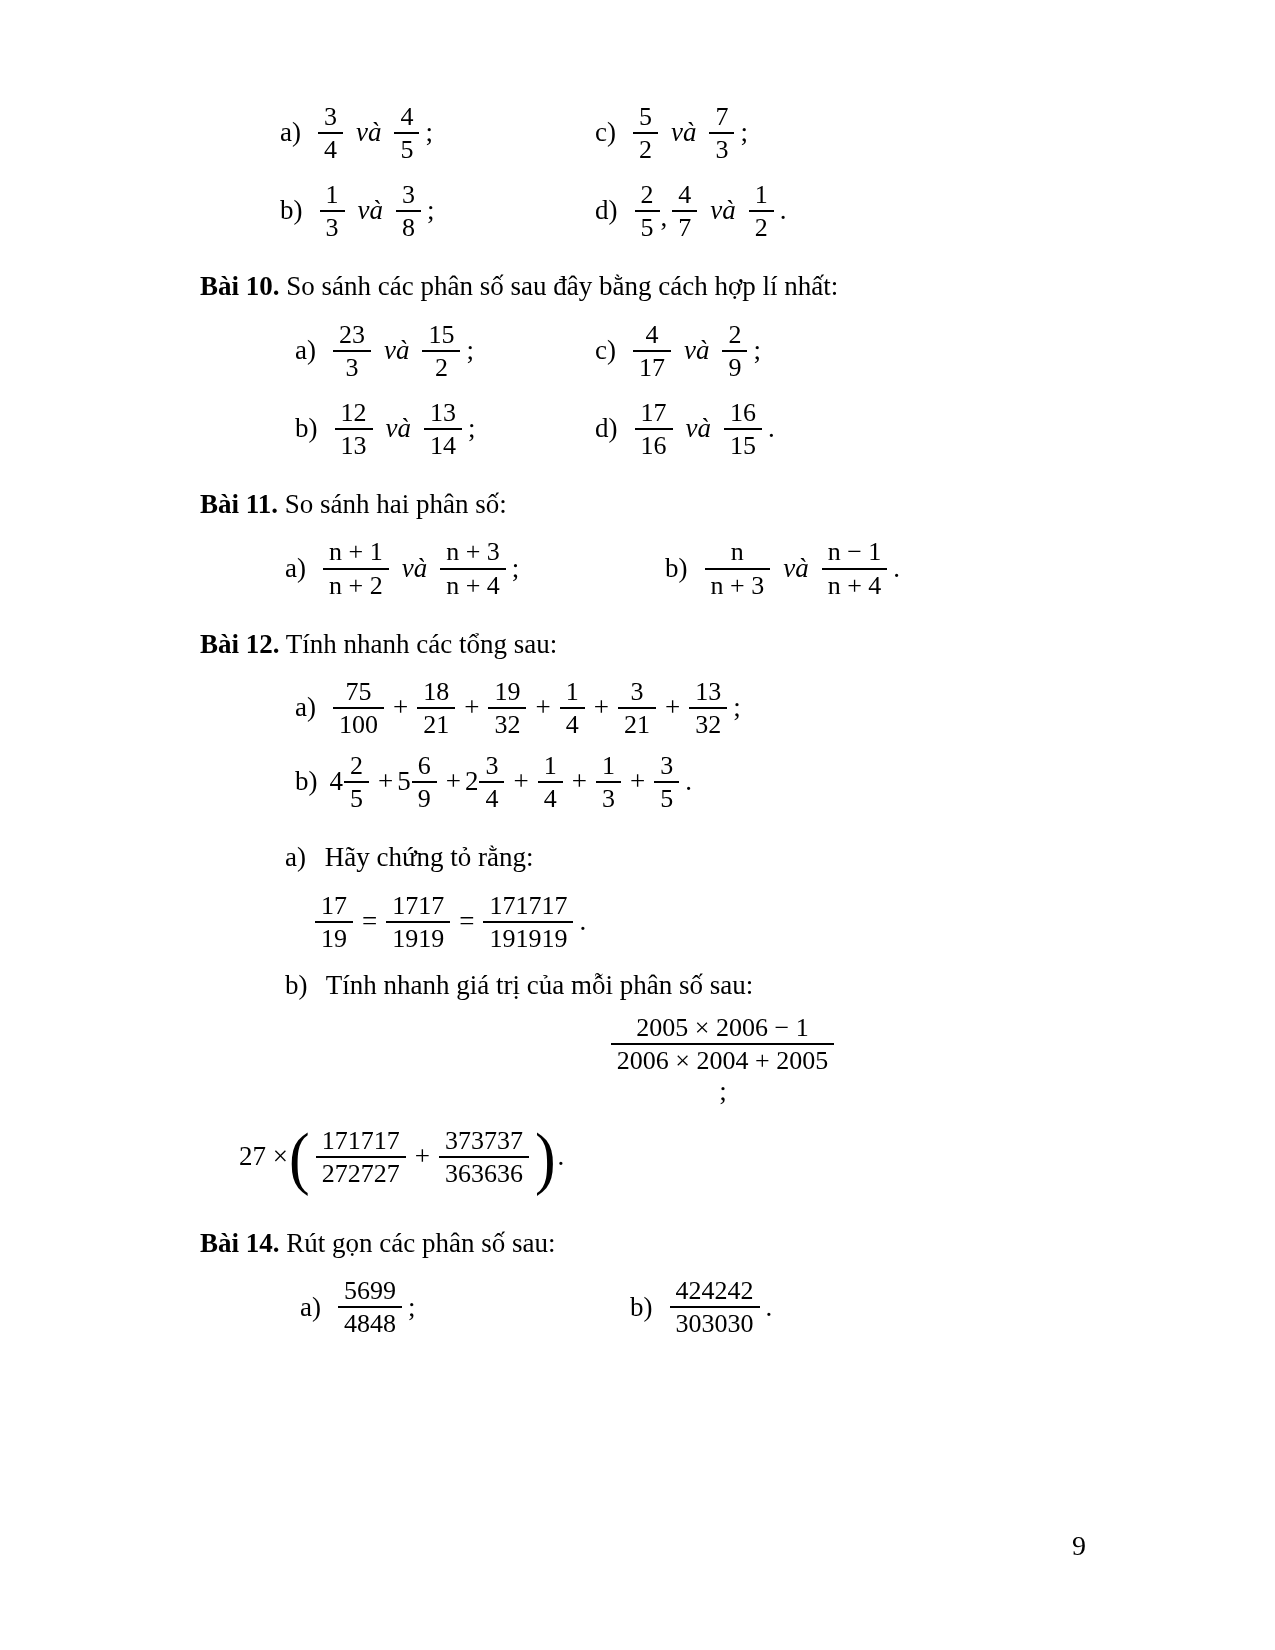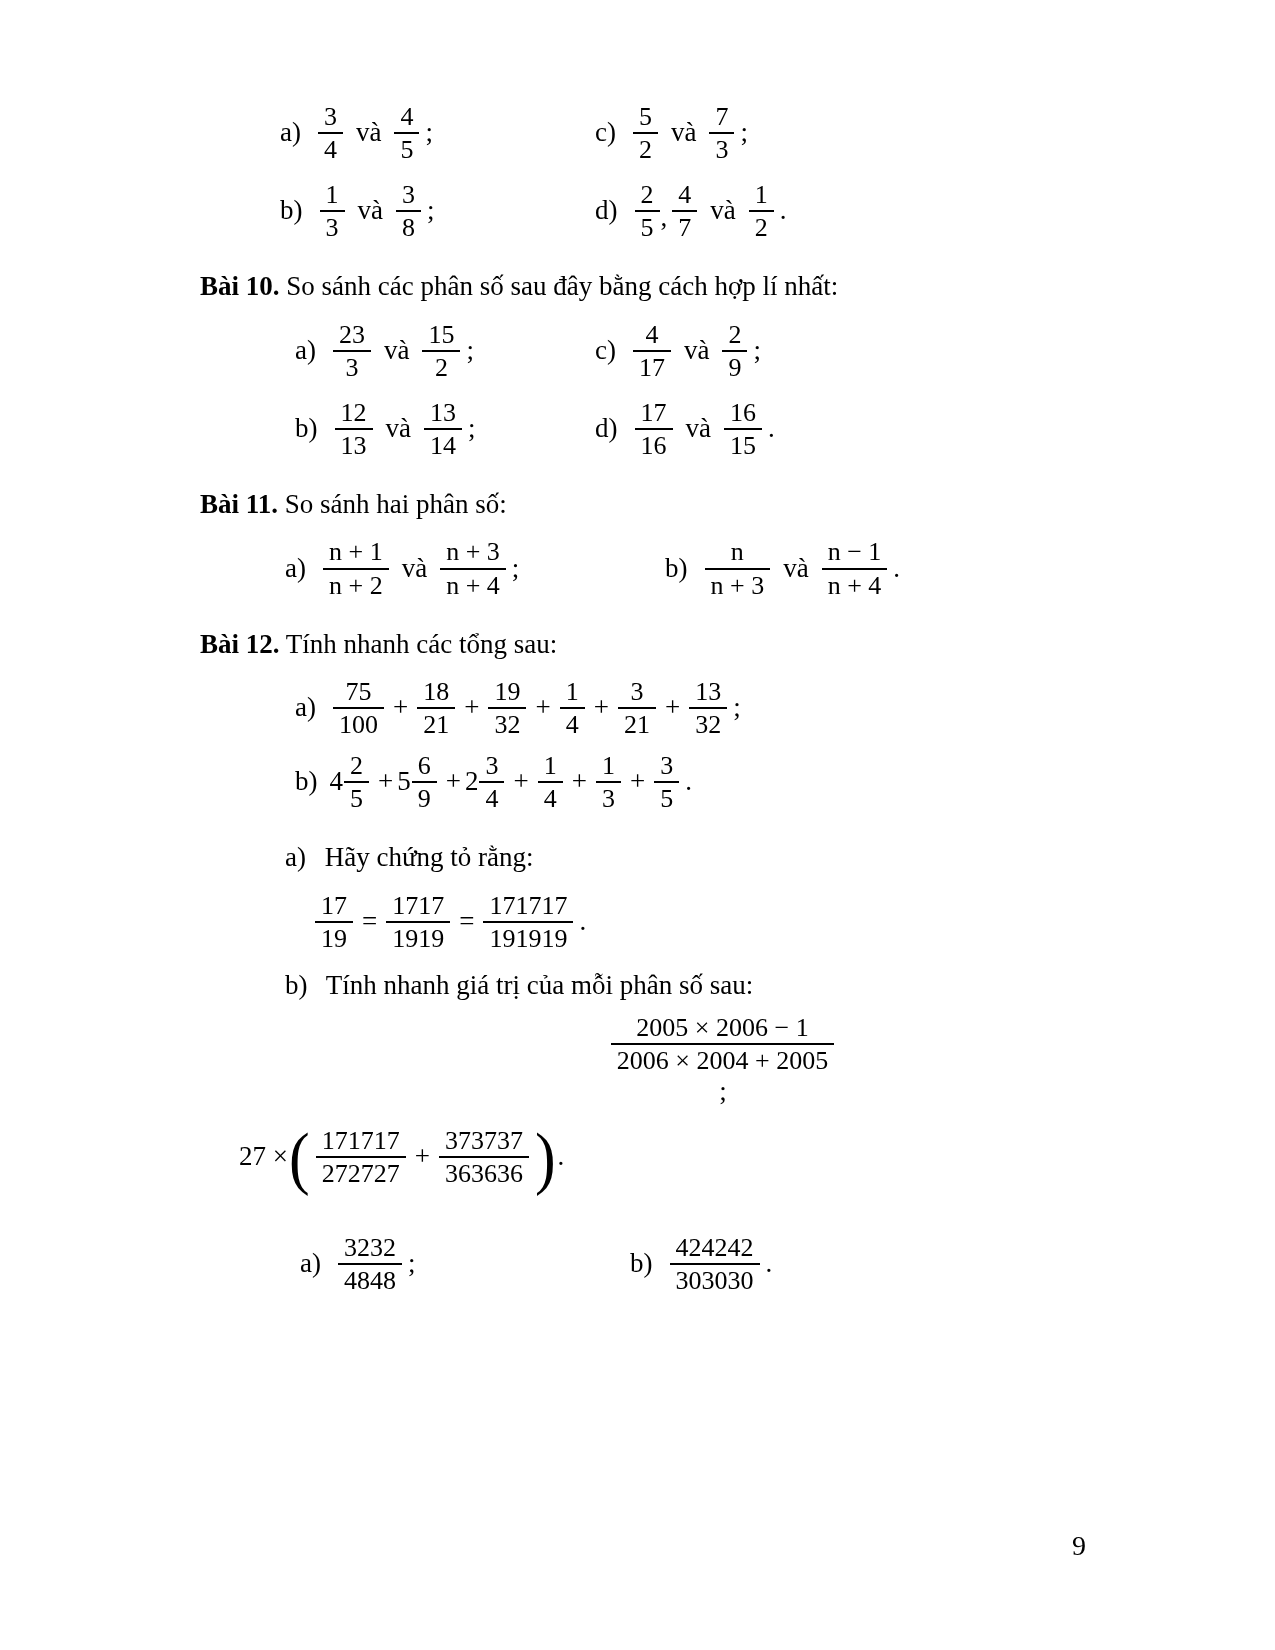"và" .conj { font-style: none -> italic }
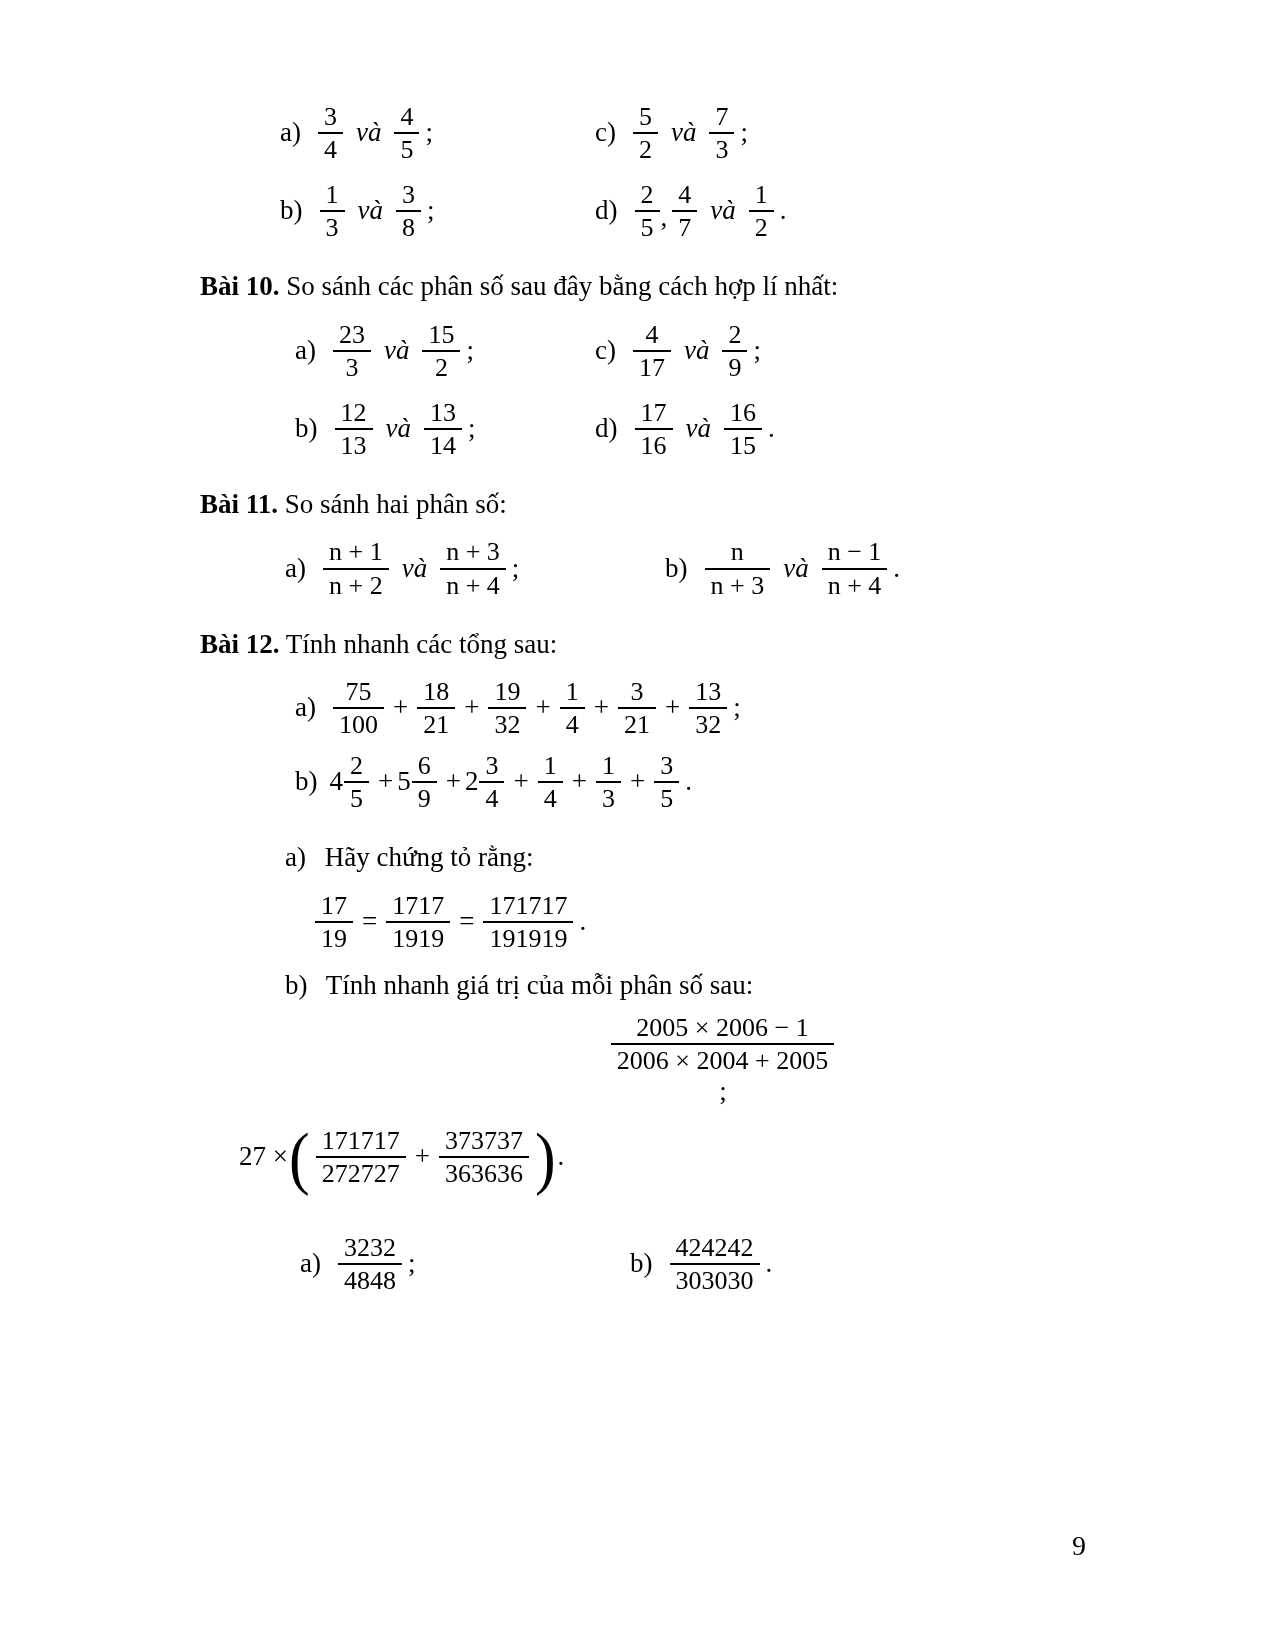"Bài 14. Rút gọn các" div.heading { html: none -> <div> <span>Bài 14.</span> <span>Rút gọn các phân số sau:</span> </div> }
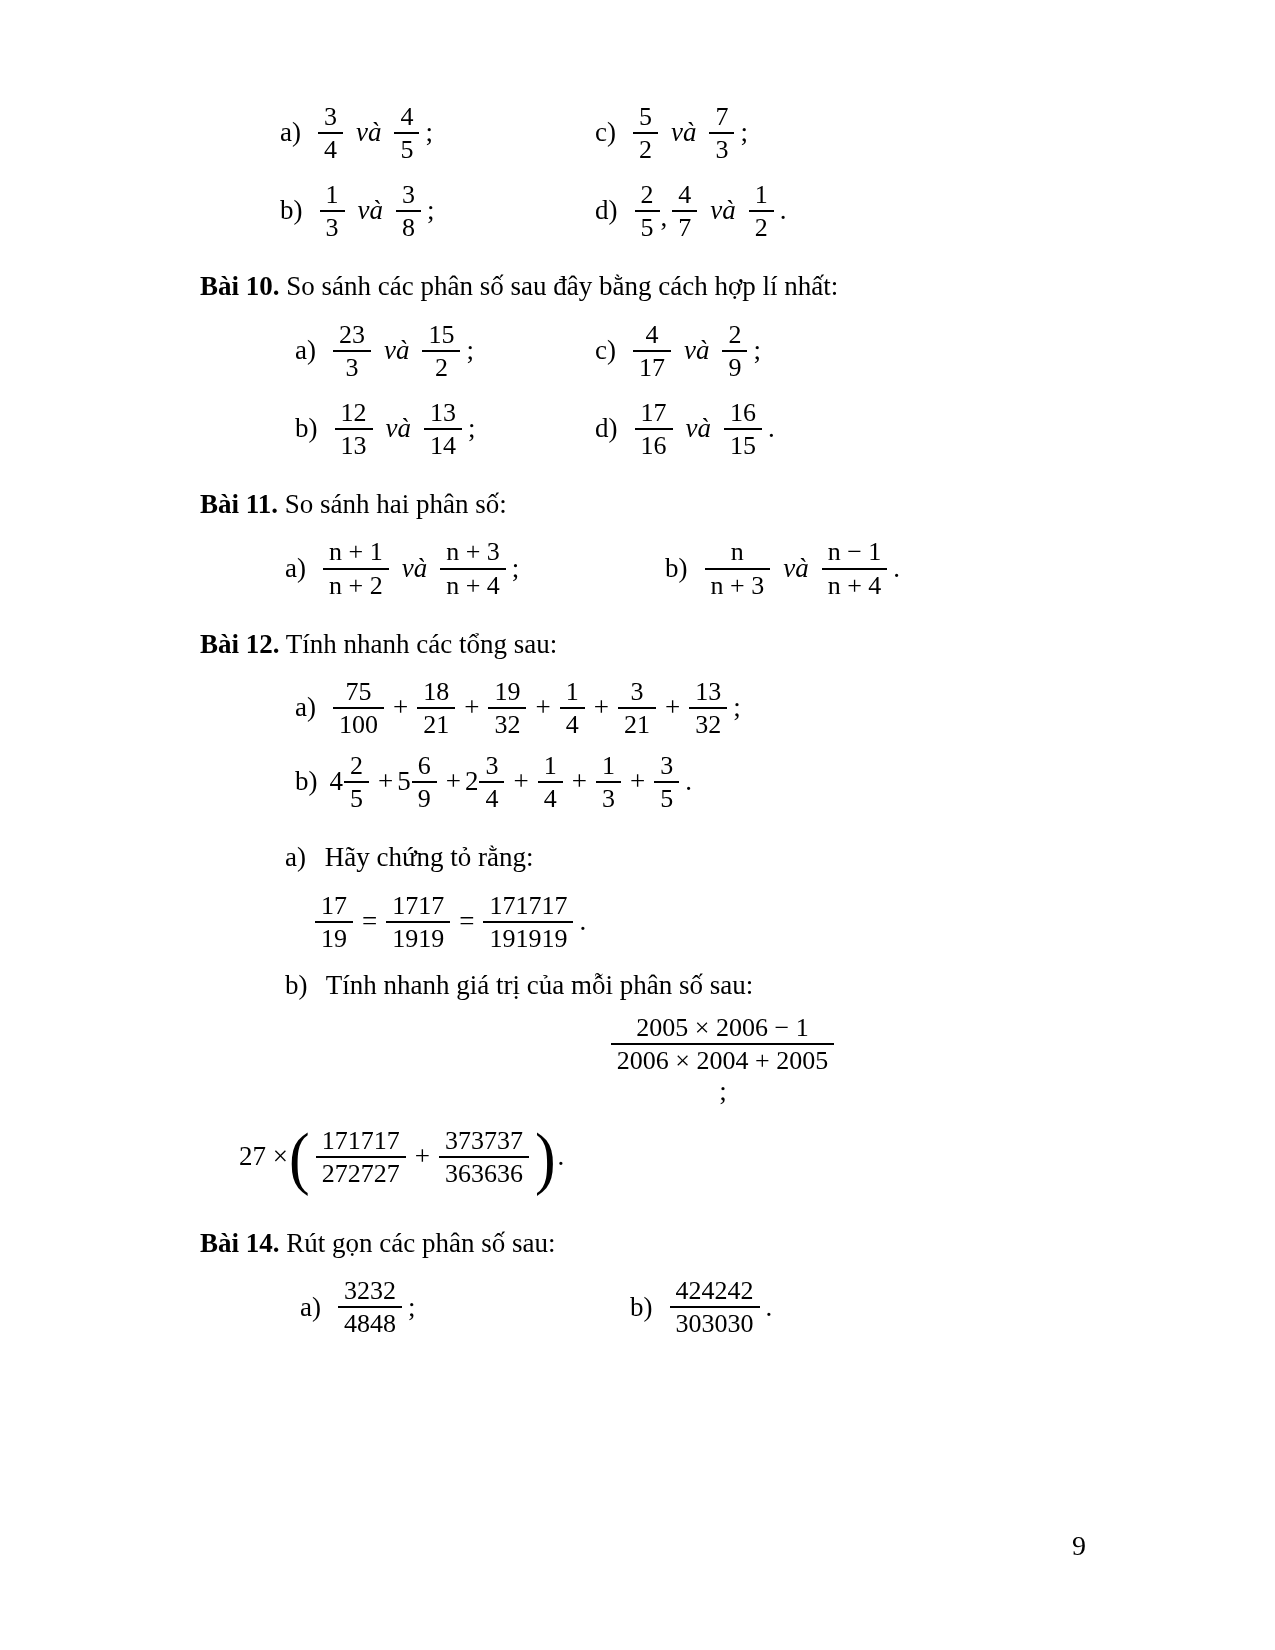"3232" span.num { text: 3232 -> 5699 }
